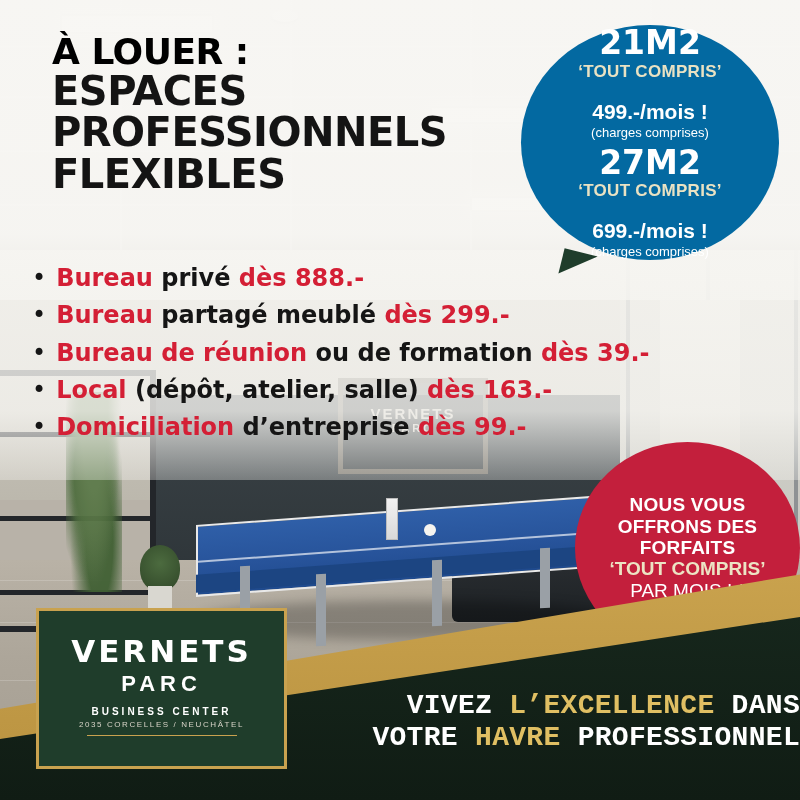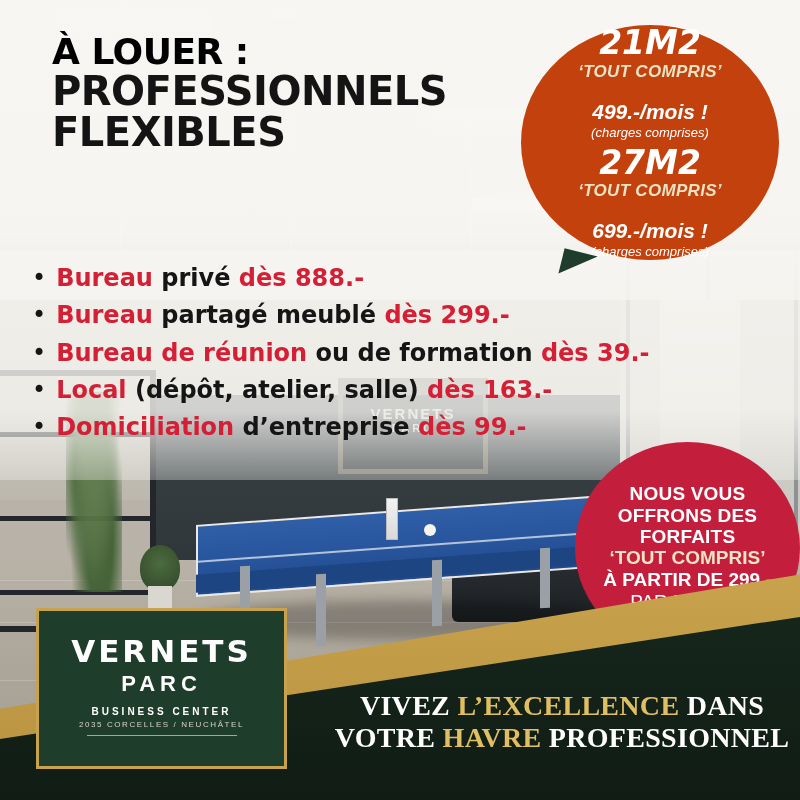"21M2" .green-bubble { background: #c2410c -> #0369a1; font-style: italic -> none }
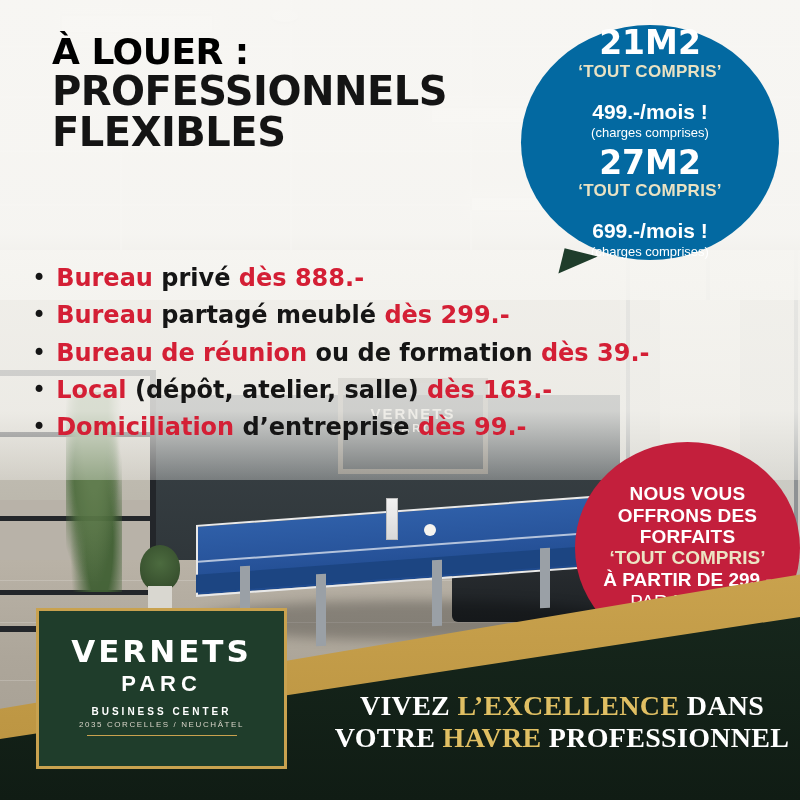"ESPACES" div.l-dark { html: none -> <div>ESPACES</div> }
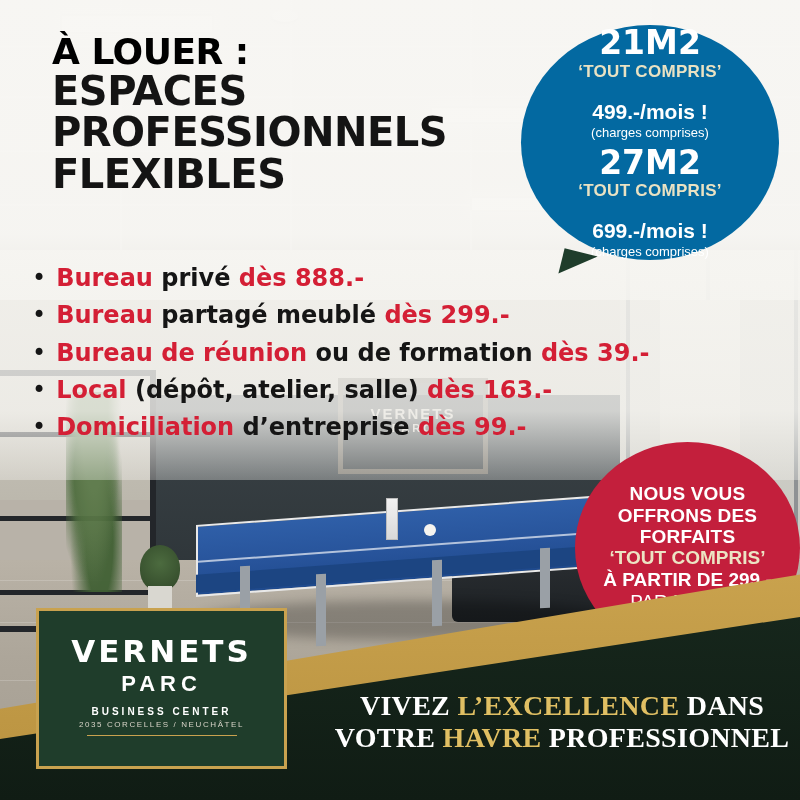"À PARTIR DE 299.-" div.rb-apartir { html: <div>À PARTIR DE 299.-</div> -> none }
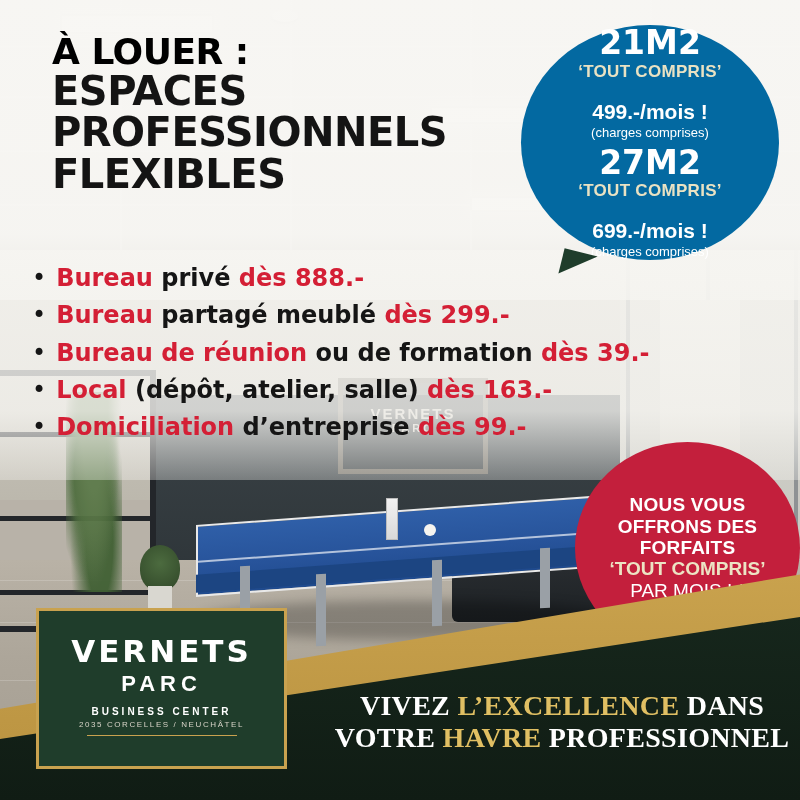"VIVEZ L’EXCELLENCE DANS" .tagline { font-family: Liberation Serif, serif -> Liberation Mono, monospace; left: 332px -> 340px; text-align: center -> right }
